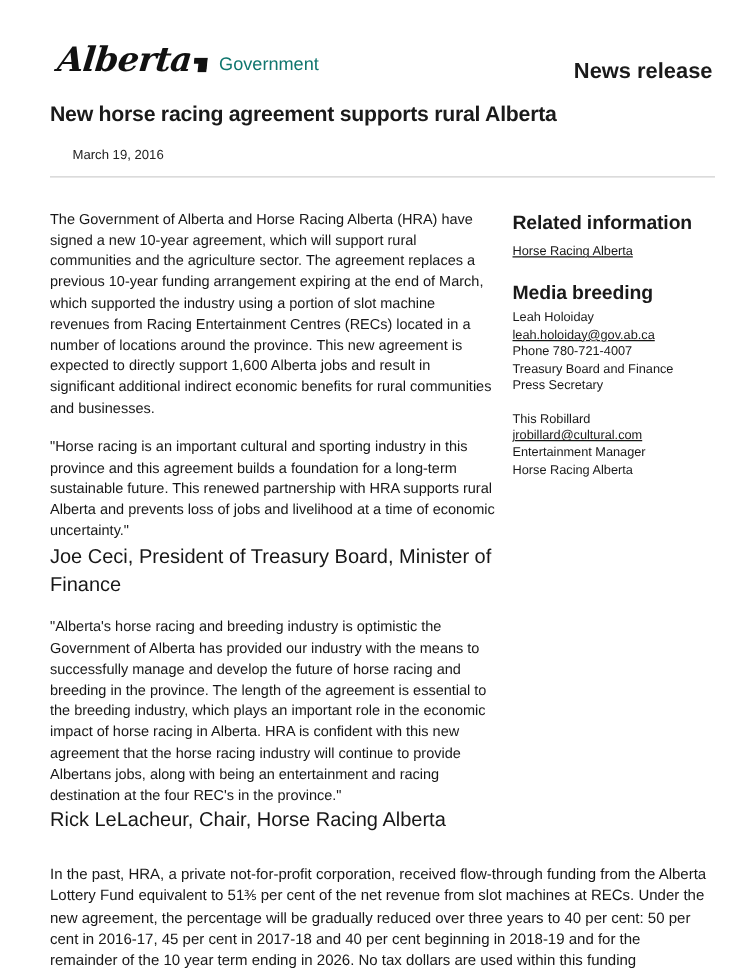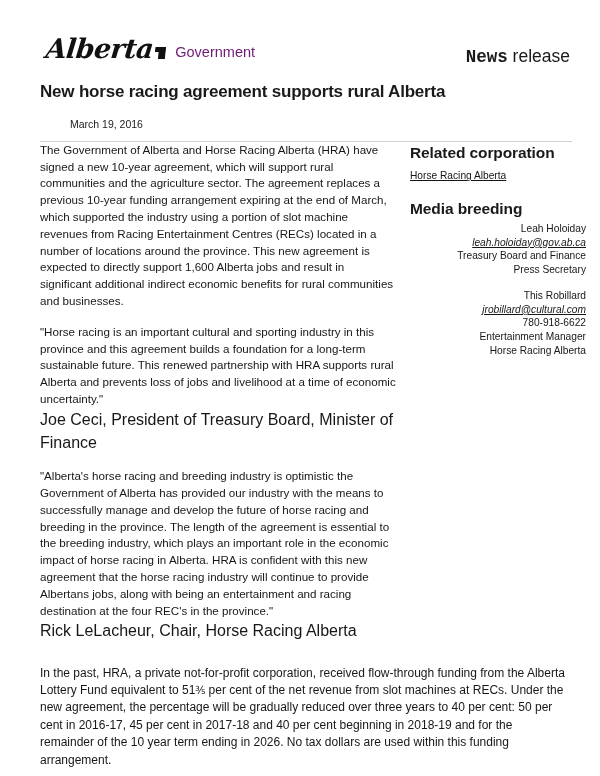"Government" .brand-gov { color: #701a75 -> #0f766e }
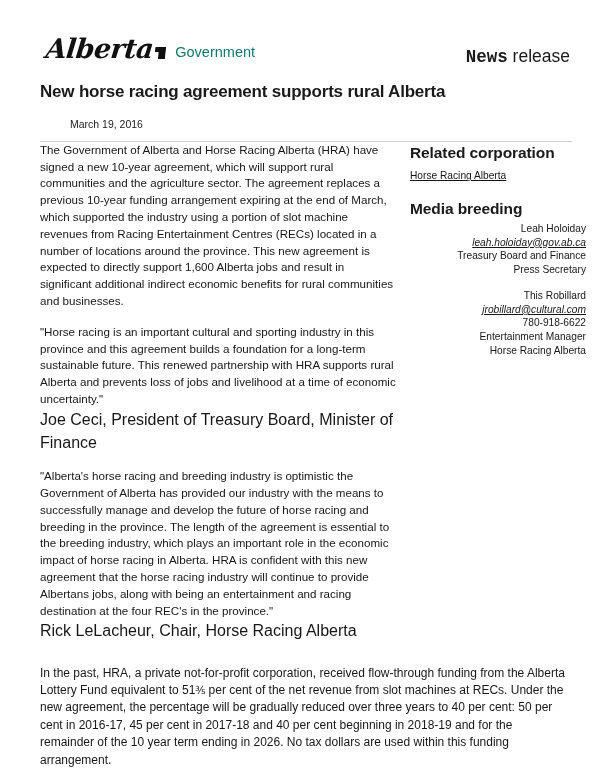"News" .news-release .nr-bold { font-family: Liberation Mono, monospace -> none }
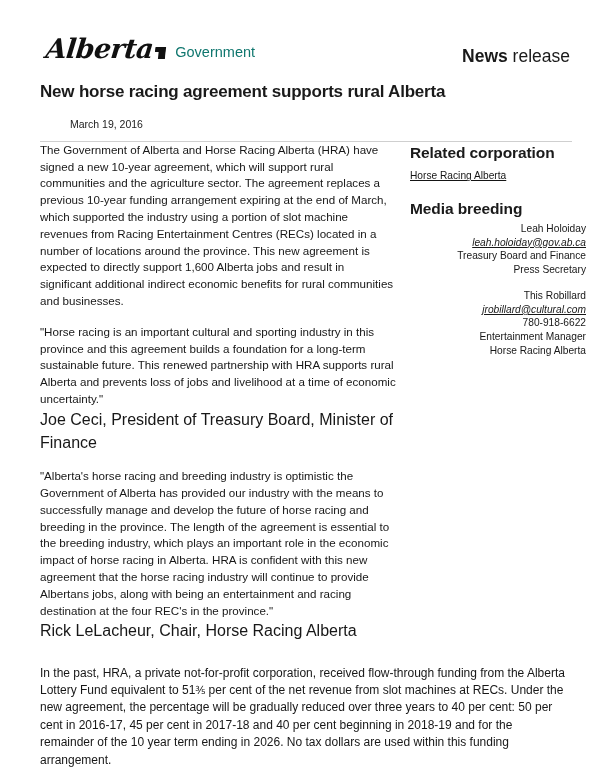"release" .news-release .nr-light { font-weight: 400 -> 700 }
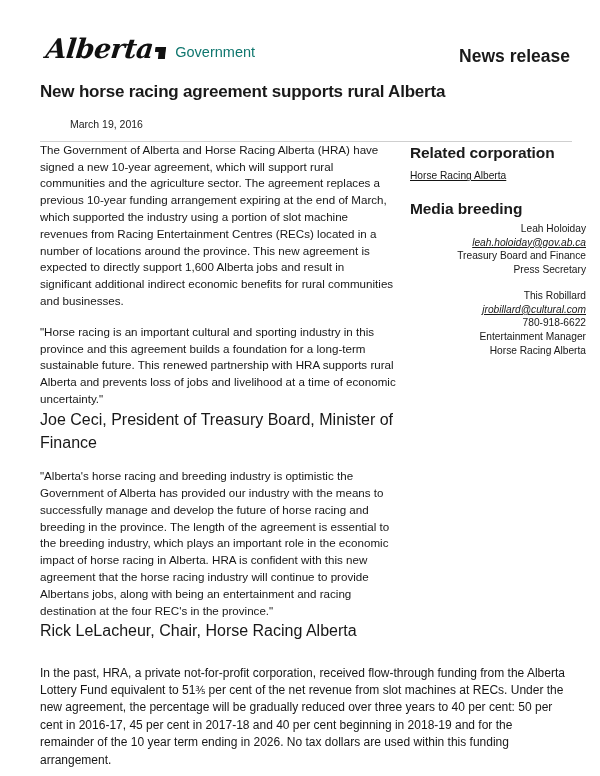"March 19, 2016" .doc-date { margin: 17px 0 0 12px -> 17px 0 0 0 }
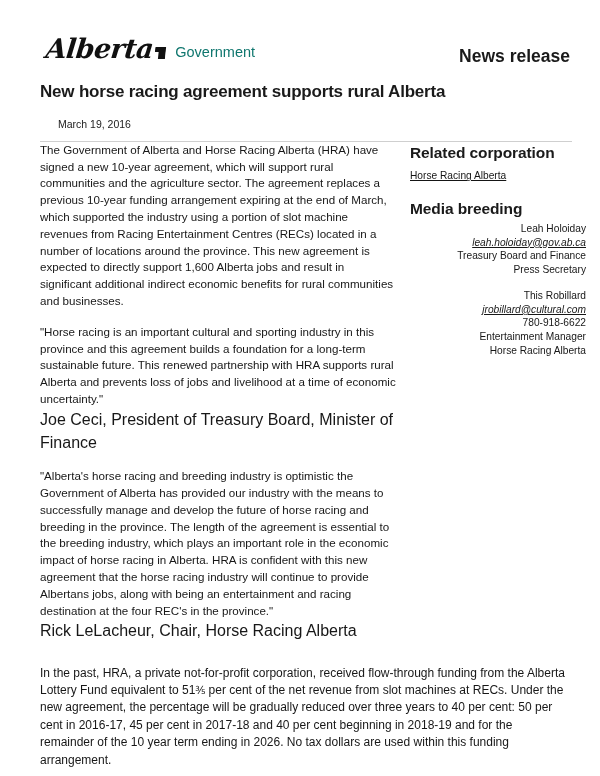"The Government of Alberta and" .columns { margin-top: 0 -> 26px }
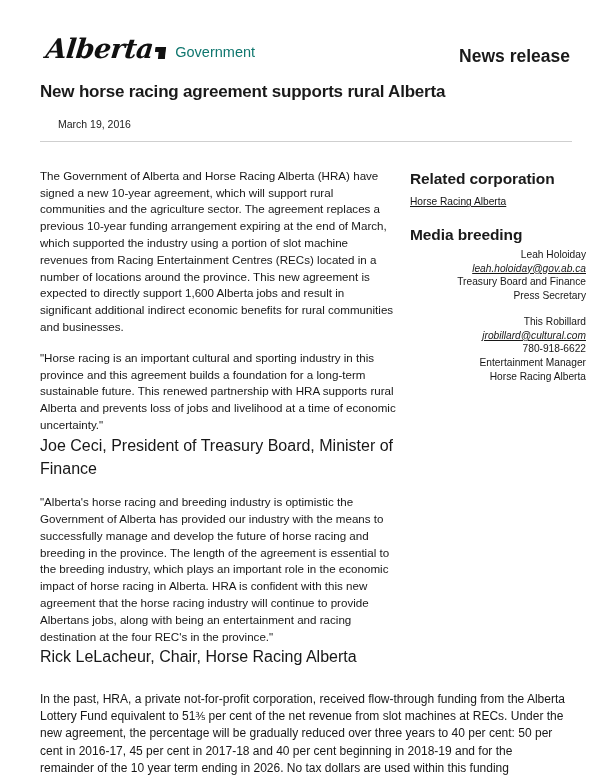"Related corporation" h2.side-h { text: corporation -> information }
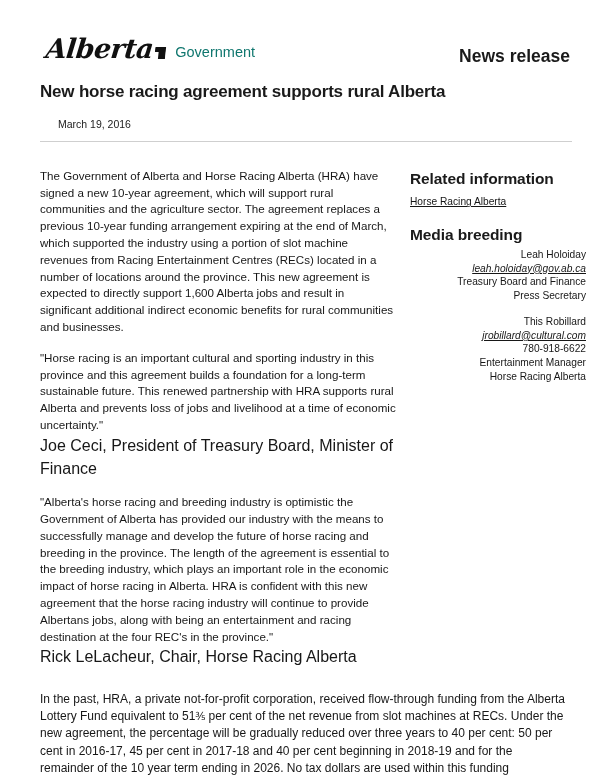"Leah Holoiday" .contact-line { text-align: right -> none }
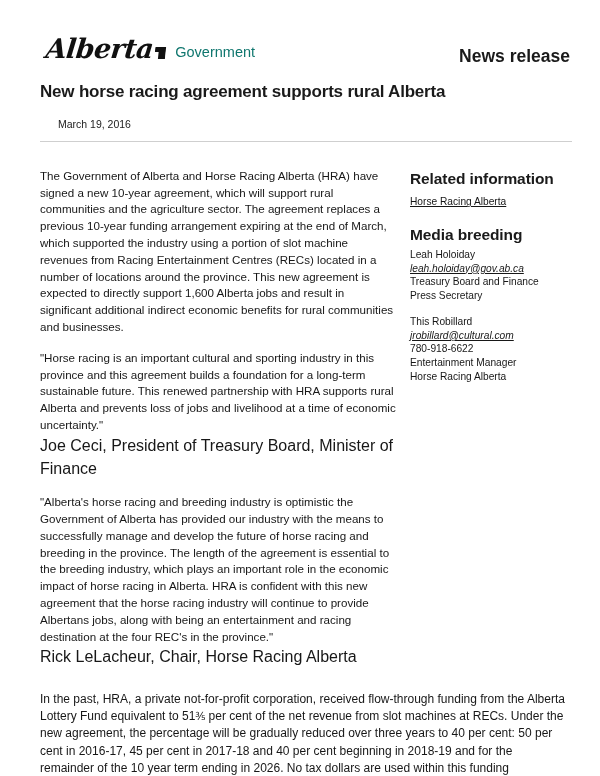"leah.holoiday@gov.ab.ca" .contact-line.email { font-style: italic -> none }
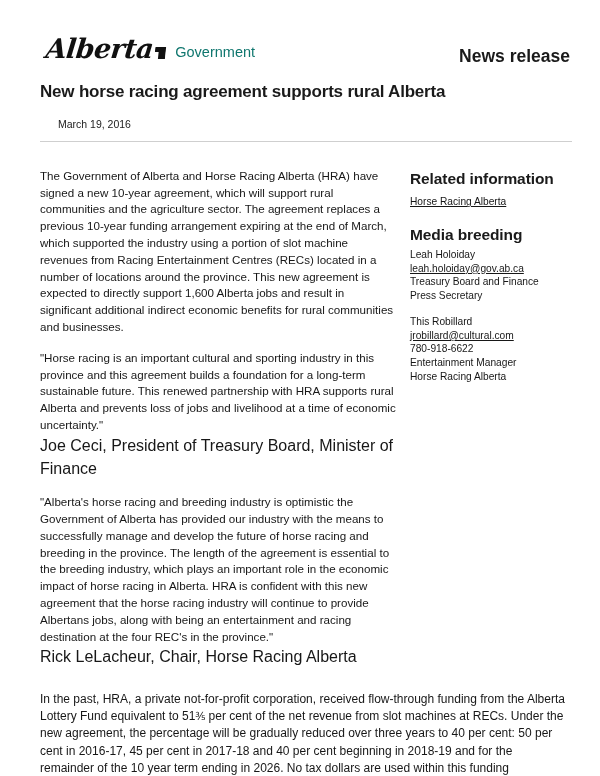"Phone 780-721-4007" span.contact-line { html: none -> <span>Phone 780-721-4007</span> }
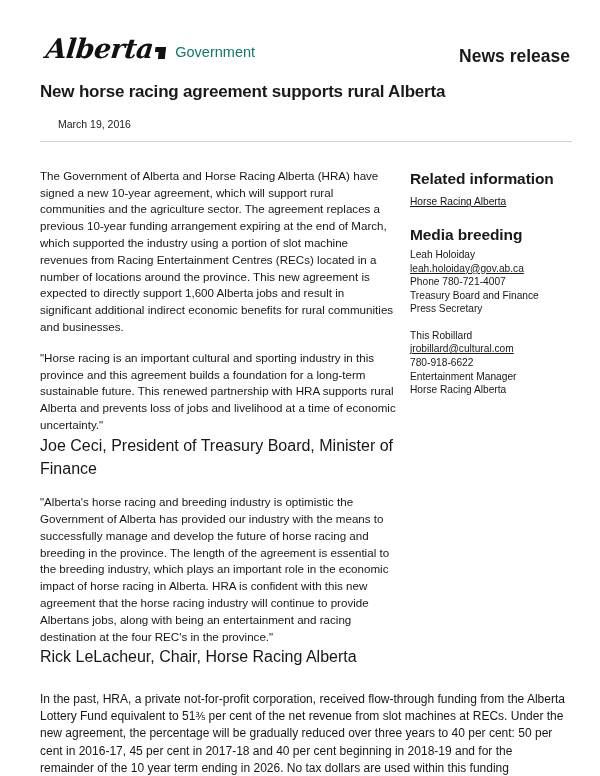"780-918-6622" span.contact-line { html: <span>780-918-6622</span> -> none }
